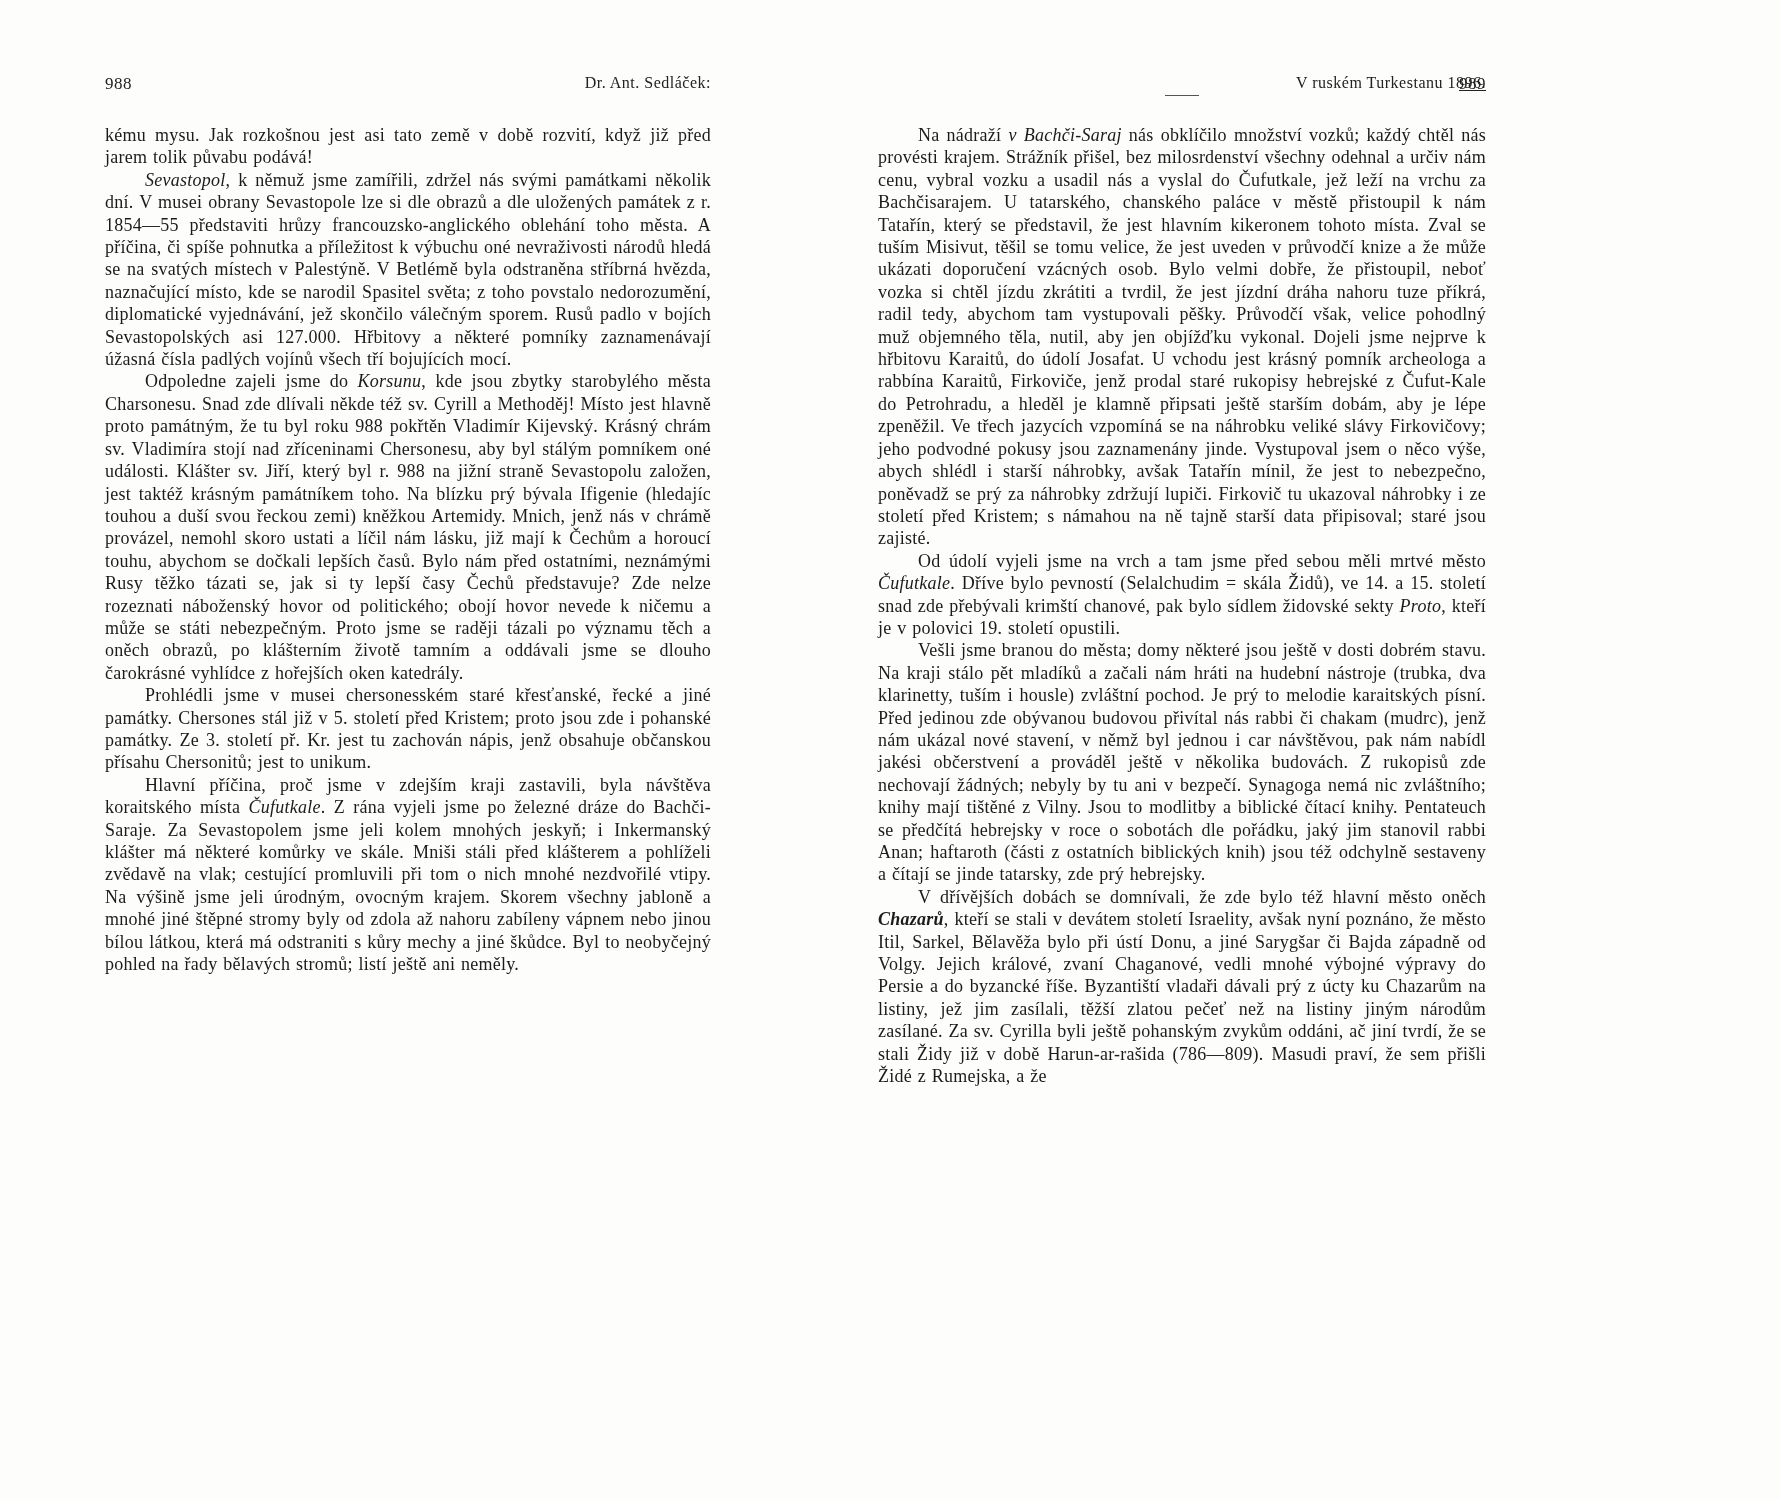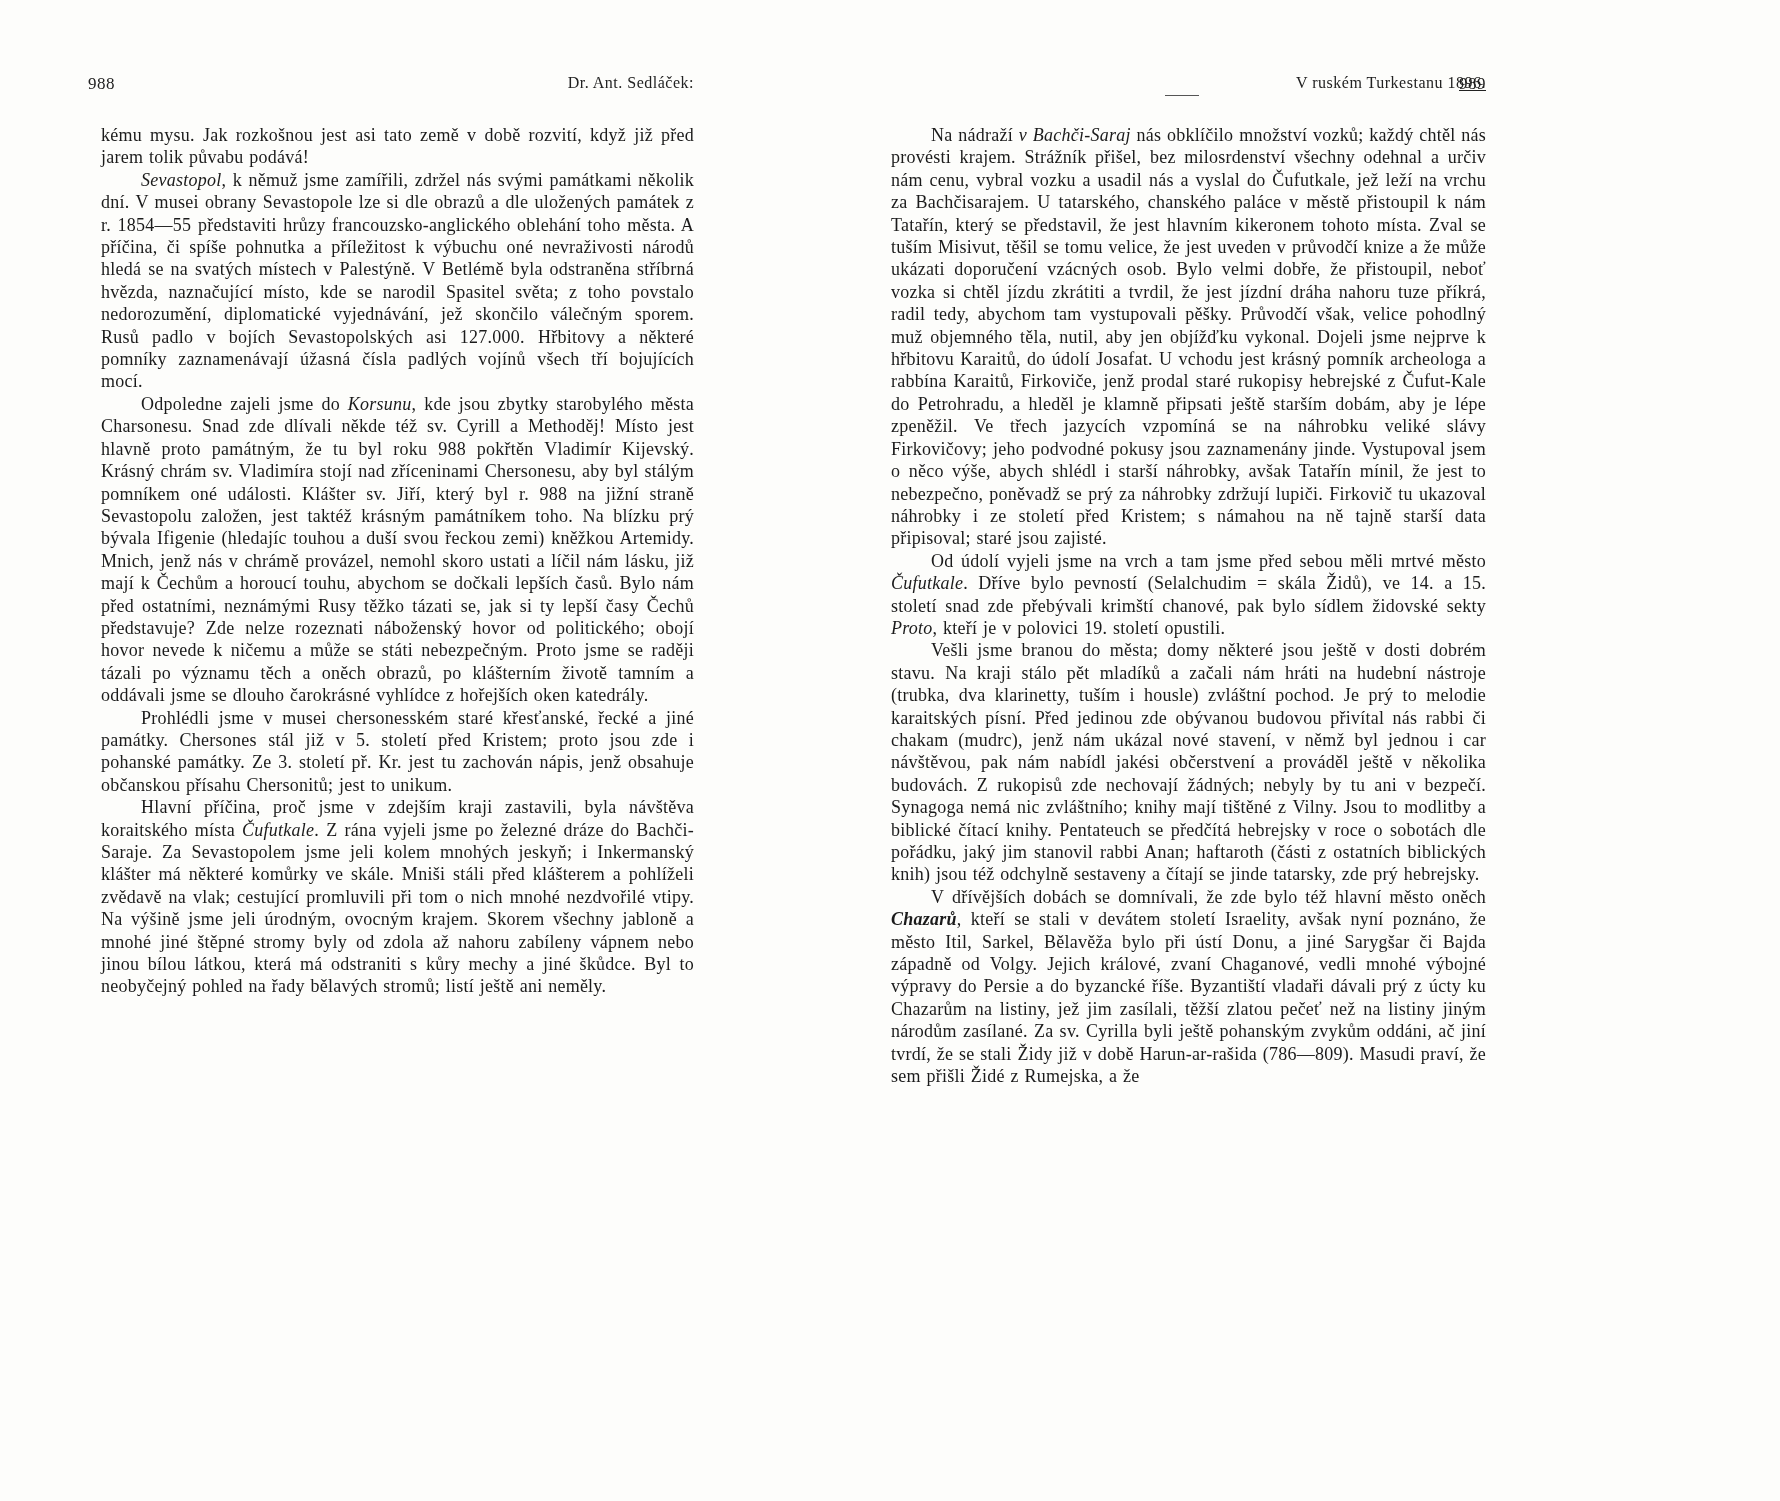"988" .page-left { left: 88px -> 105px }
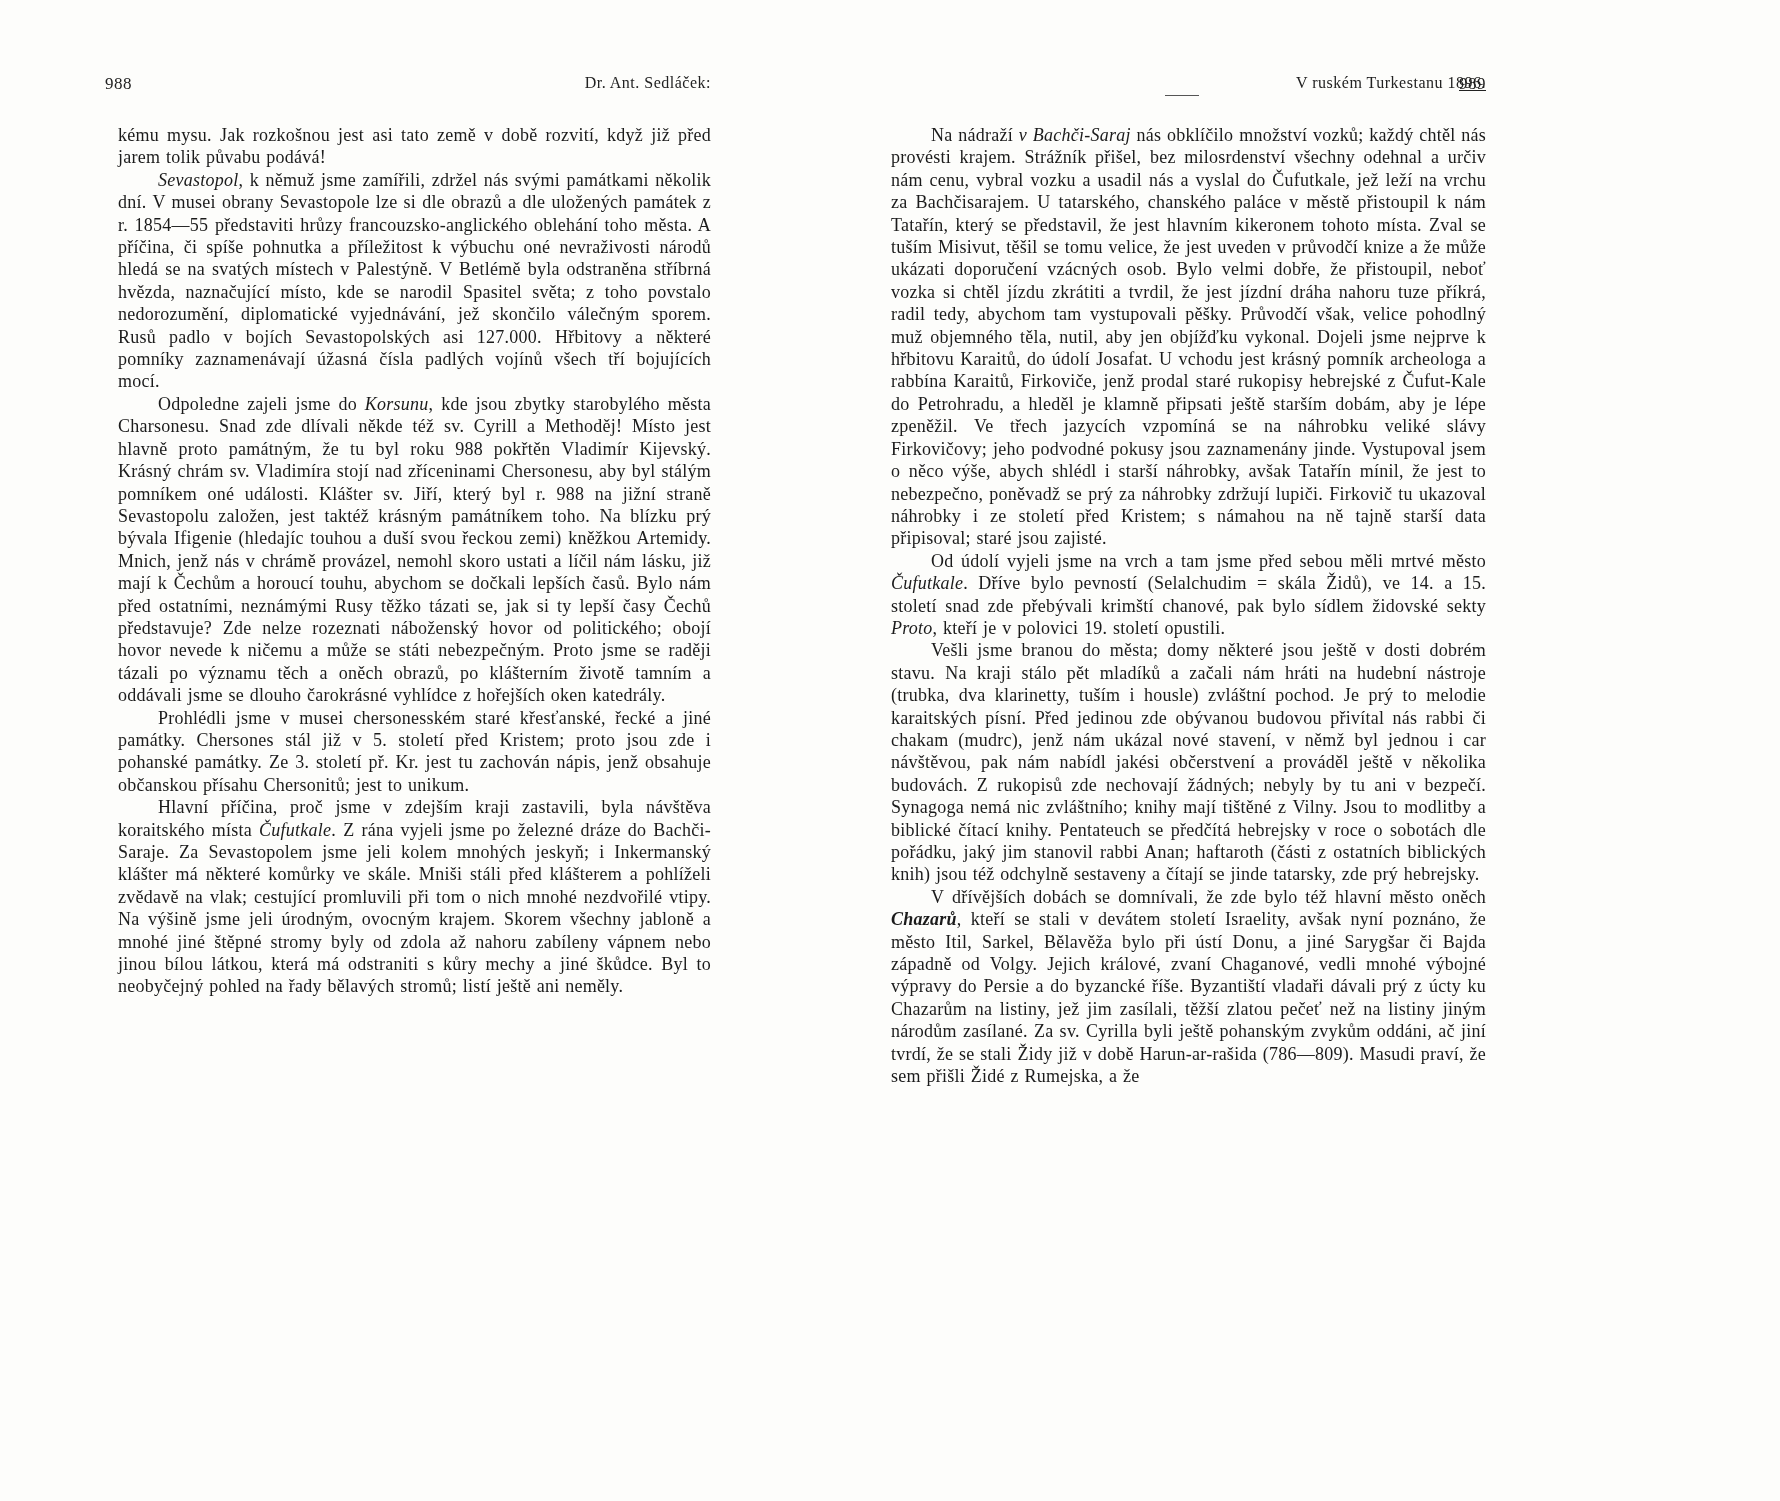"kému mysu. Jak rozkošnou jest" .pagebody { margin-left: 13px -> none }
